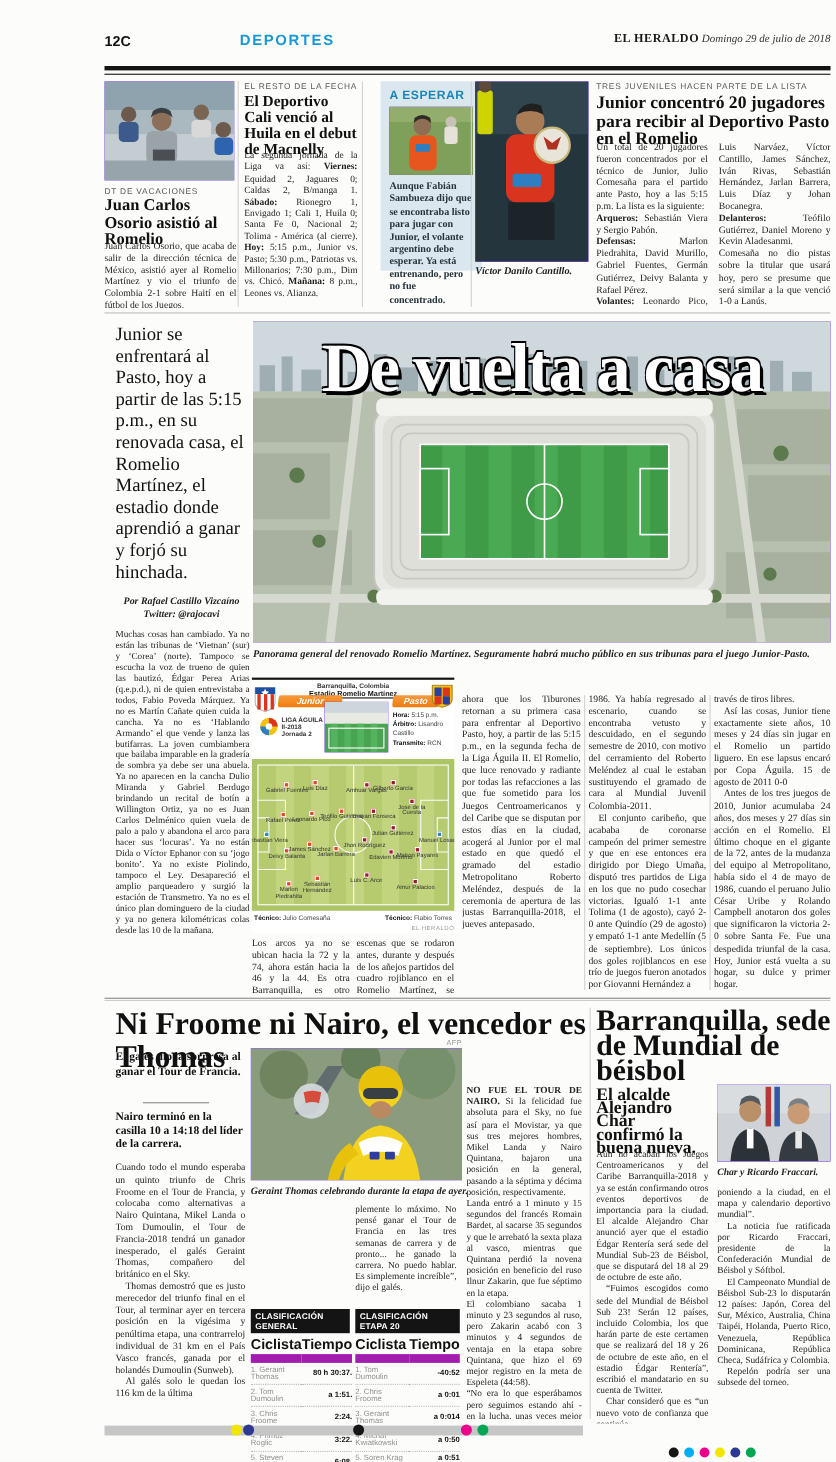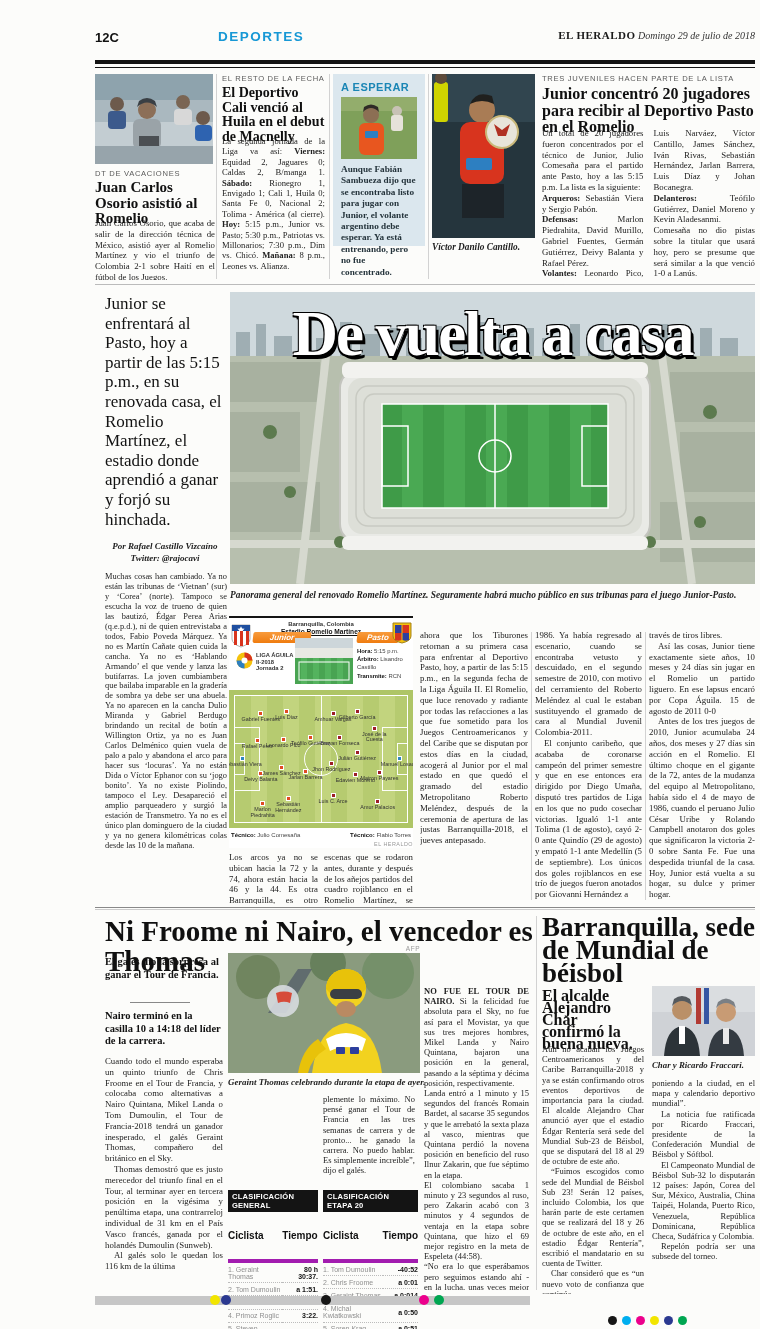"A ESPERAR" div.abs { left: 333px -> 346px }
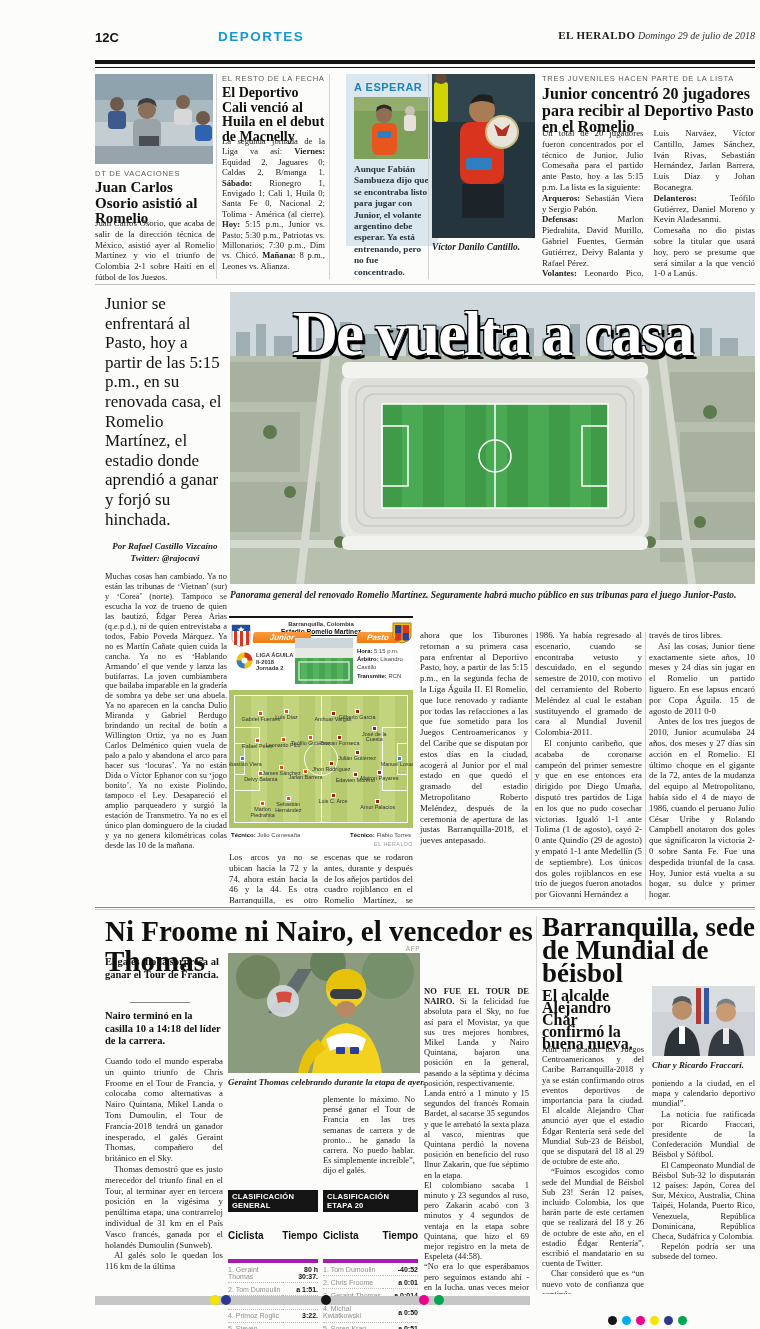"El Campeonato Mundial de Béisbol" p { text: Sub-32 -> Sub-23 }
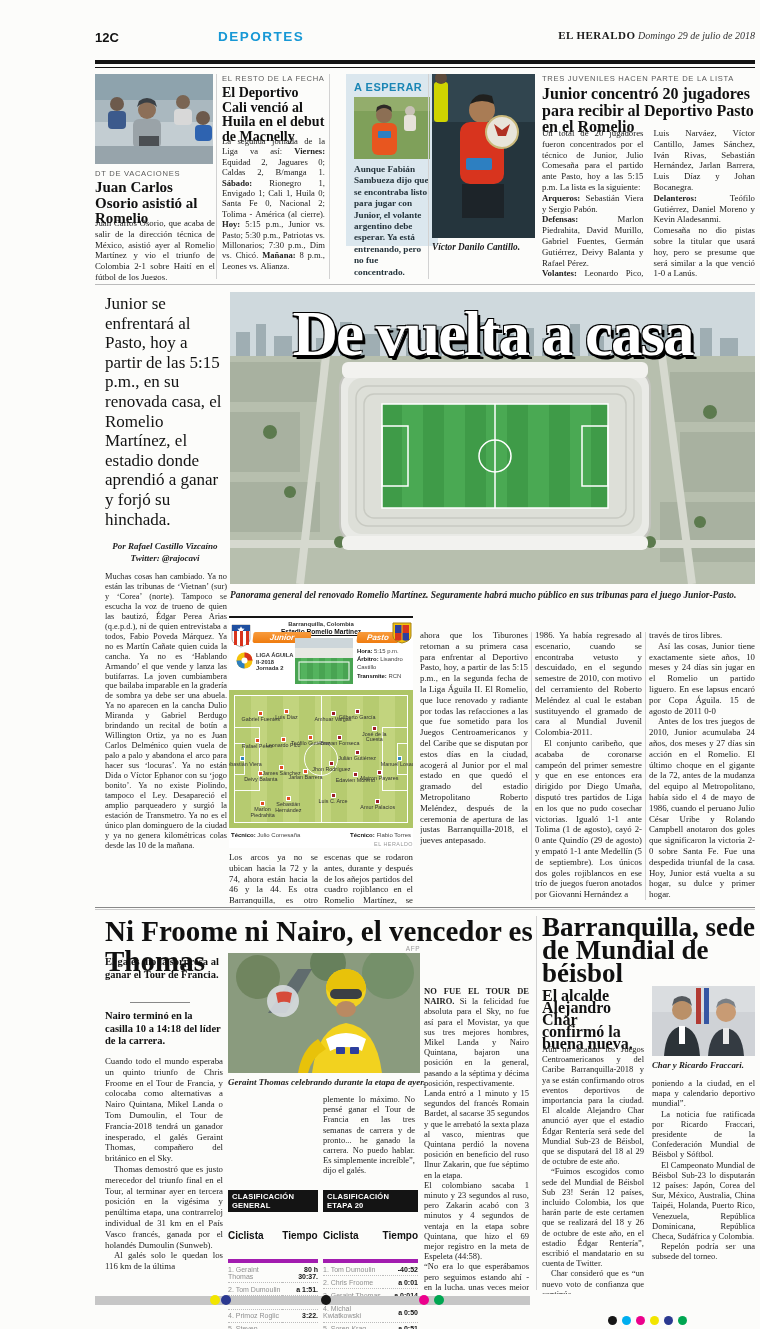"Ciclista" .ctable th { border-bottom: 4px solid #a21caf -> 8px solid #a21caf; font-size: 10px -> 13px; padding: 18px 0 -> 2px 0 }
